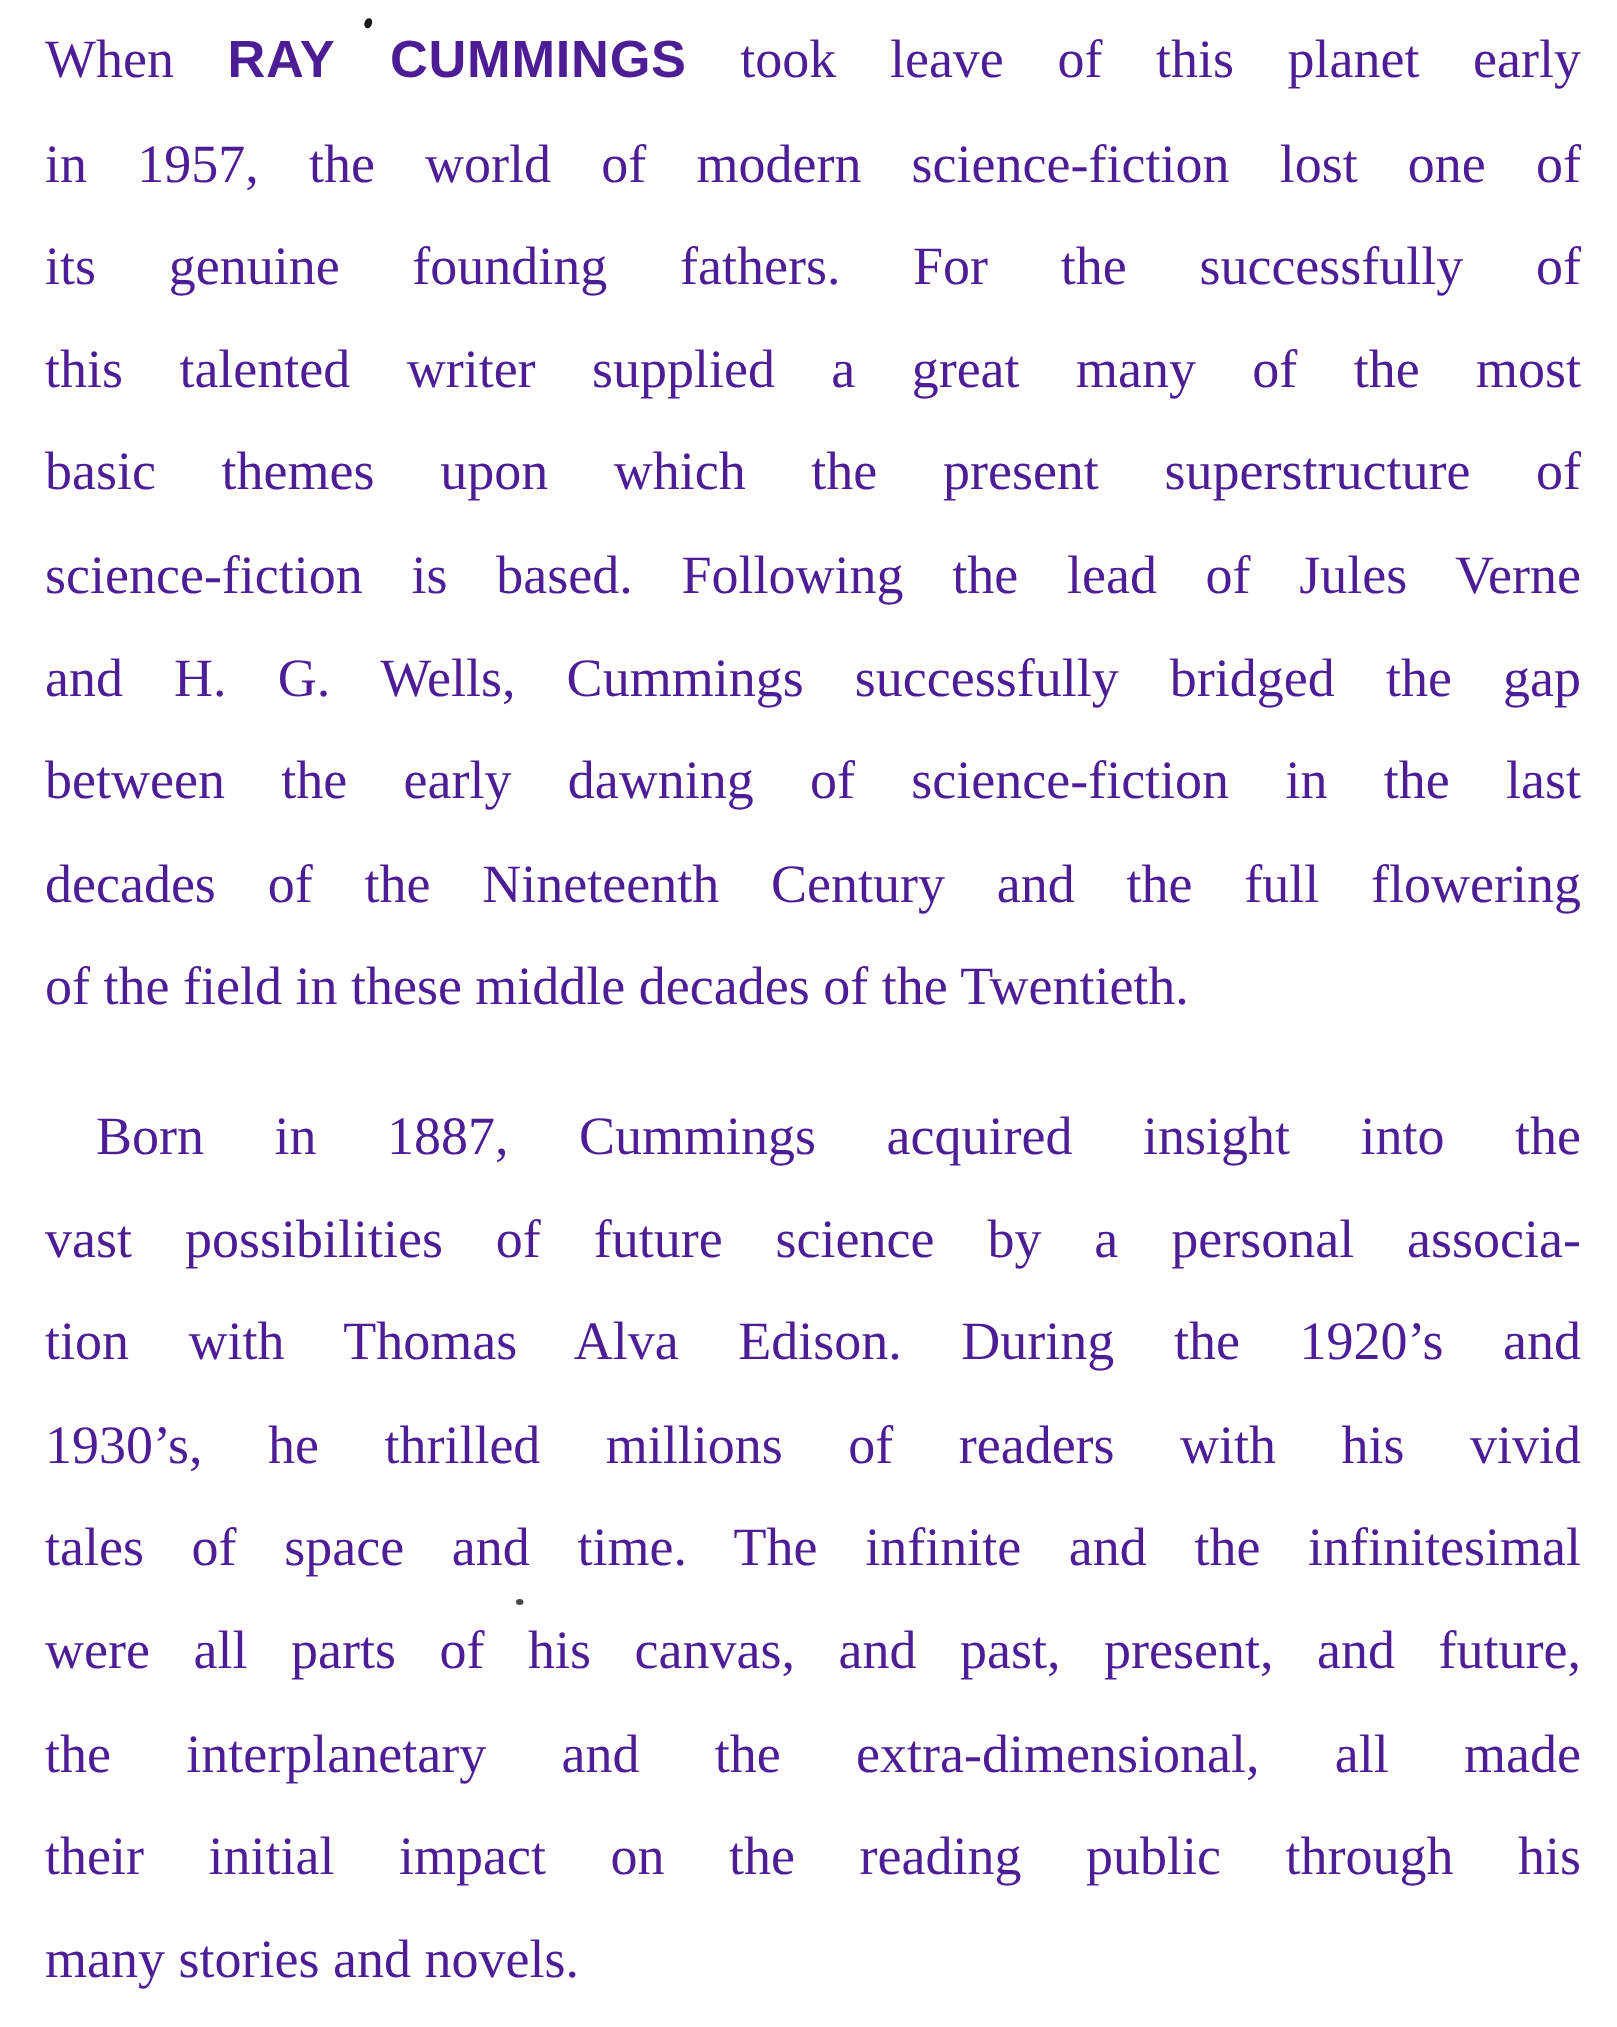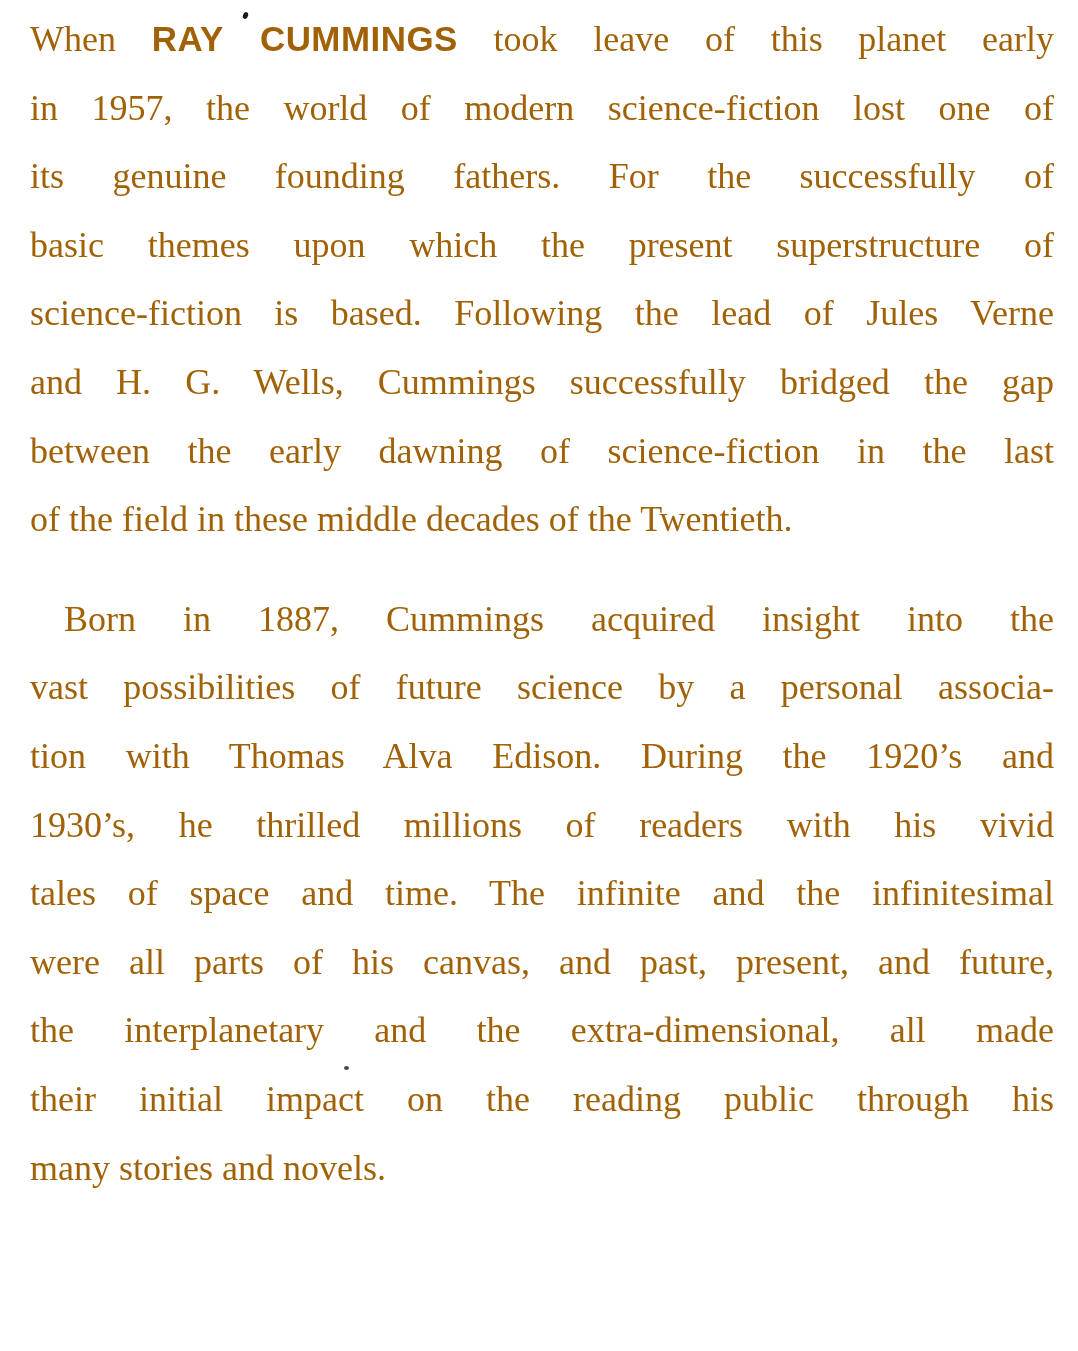"When RAY CUMMINGS took leave" .page { color: #a16207 -> #4c1d95 }
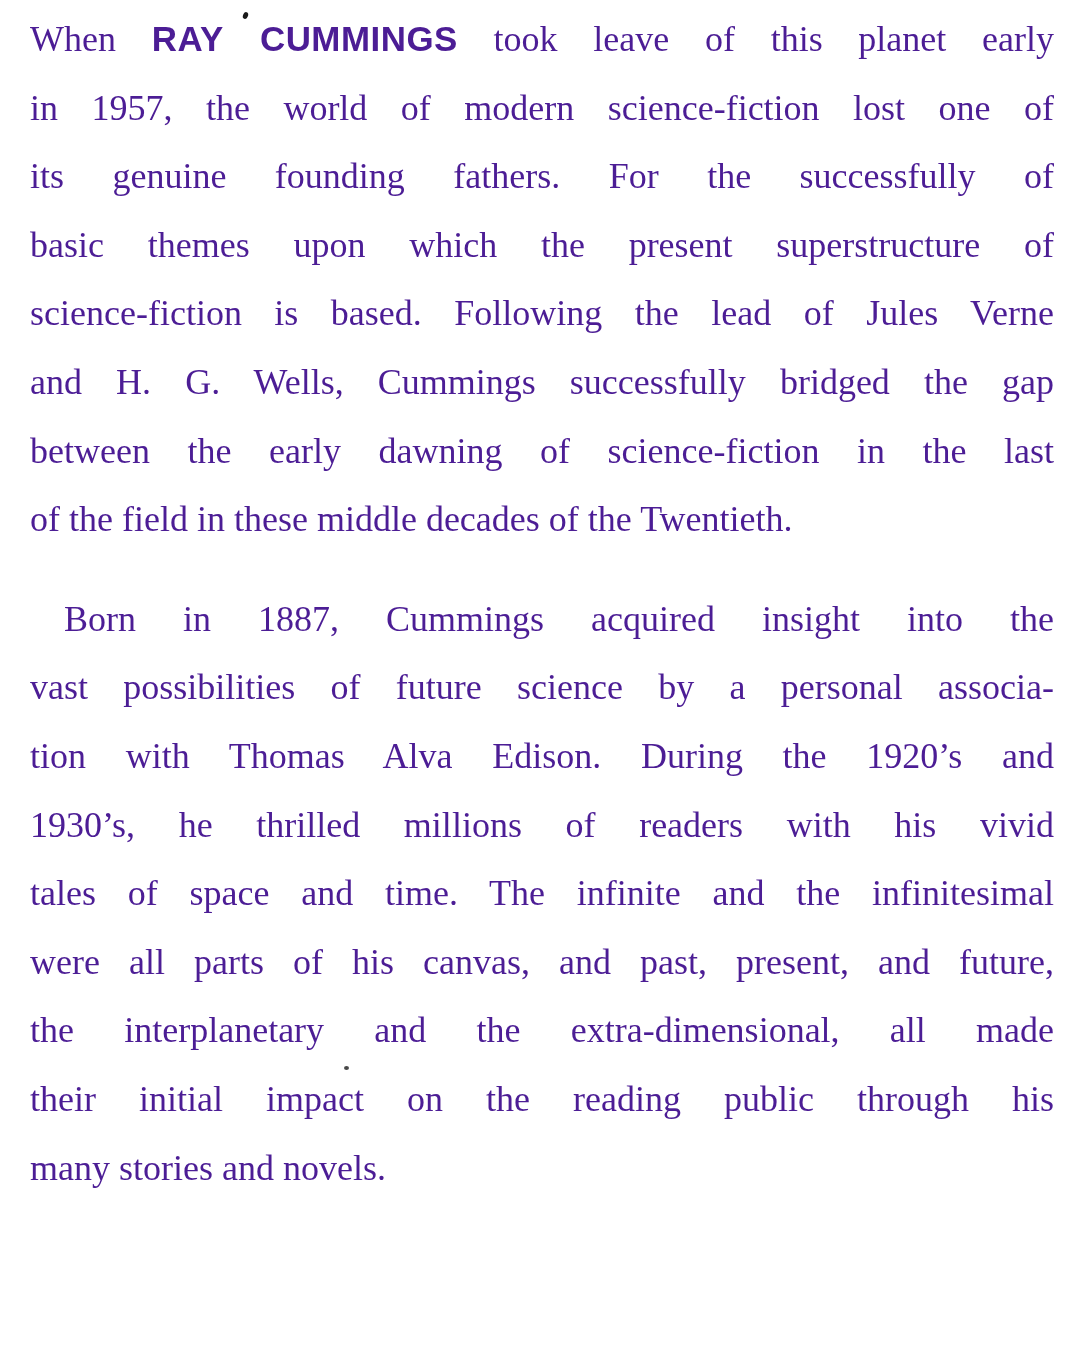"this talented writer supplied a" div.line { html: none -> <div>this talented writer supplied a great many of the most</div> }
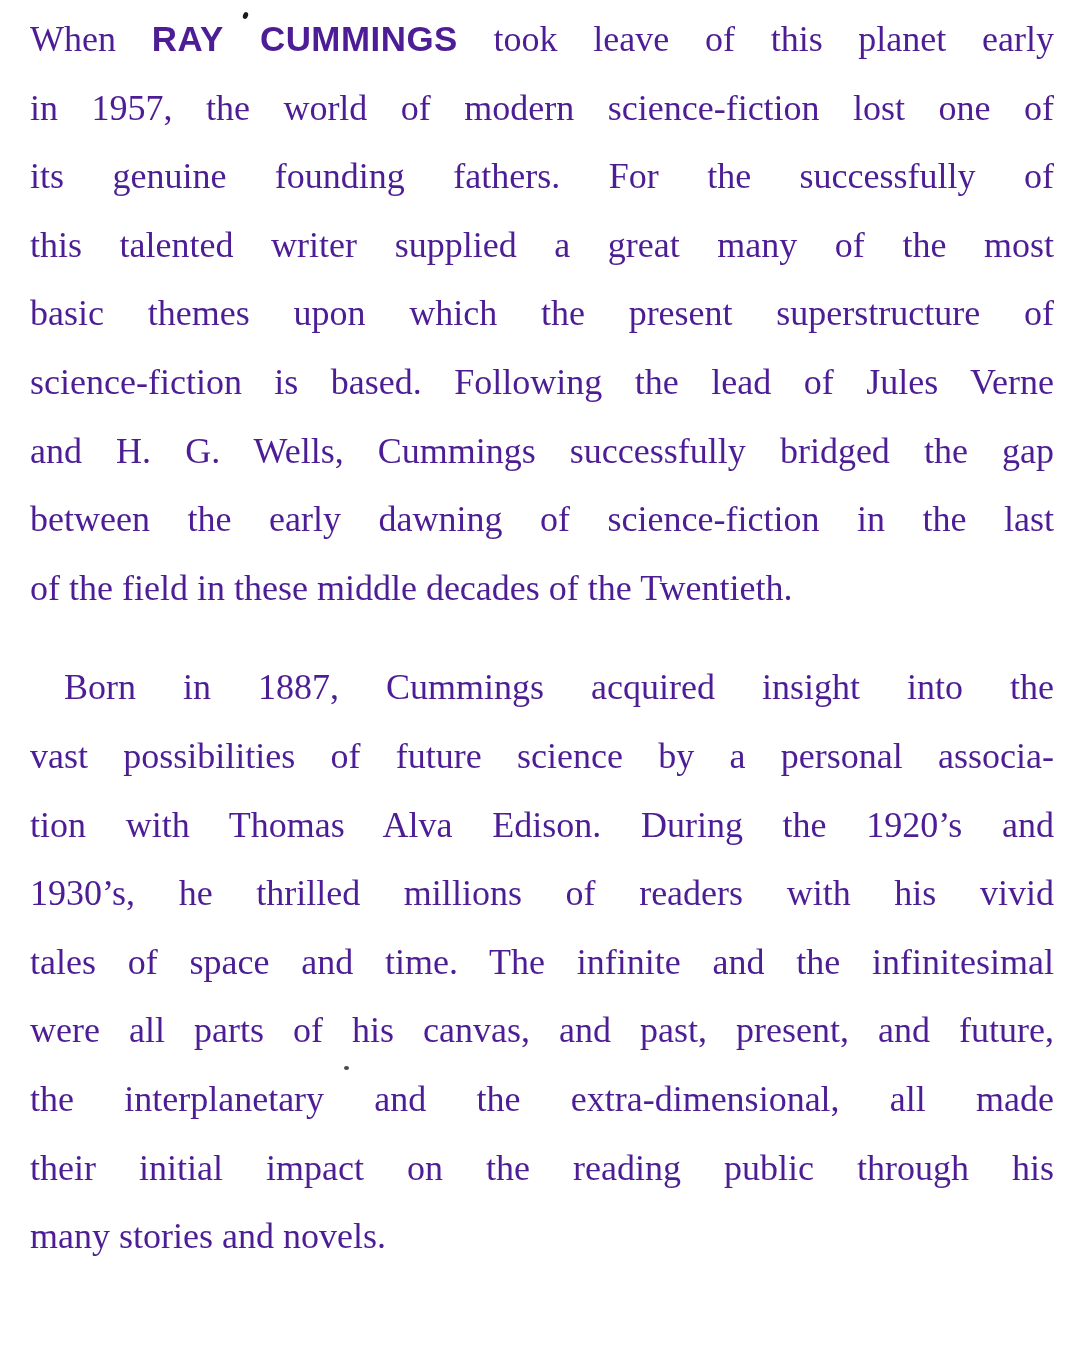"decades of the Nineteenth Century" div.line { html: none -> <div>decades of the Nineteenth Century and the full flowering</div> }
